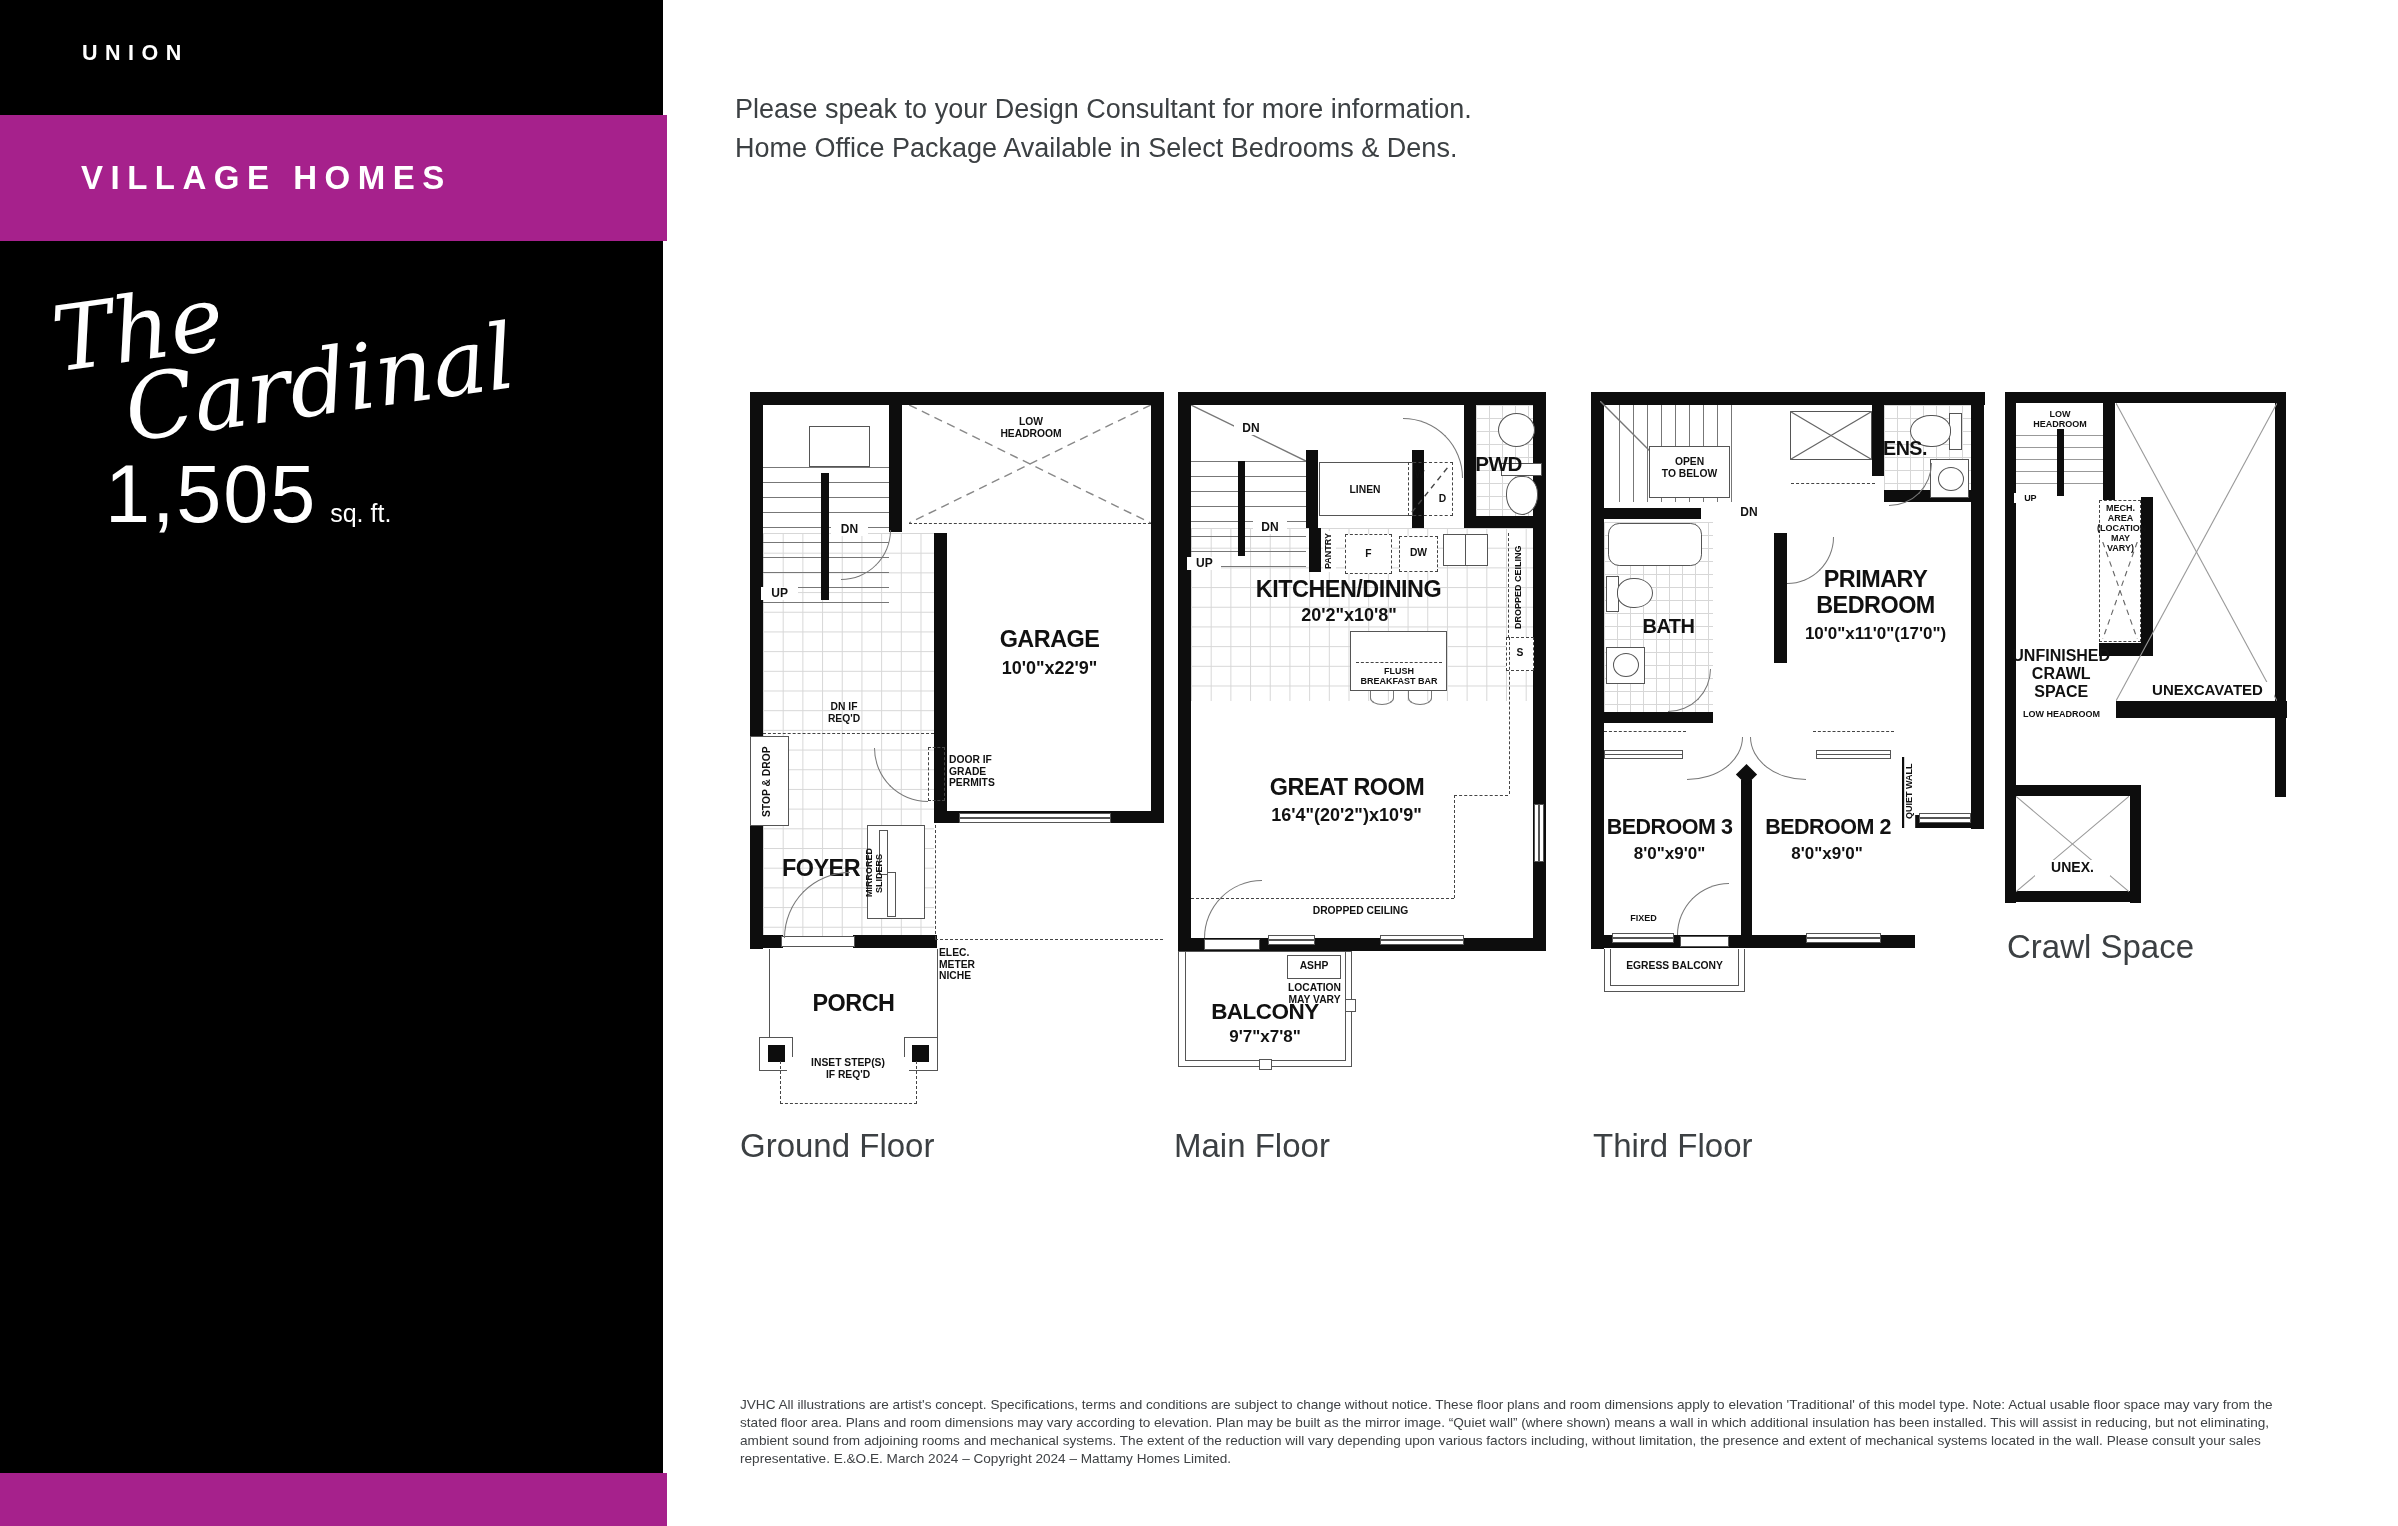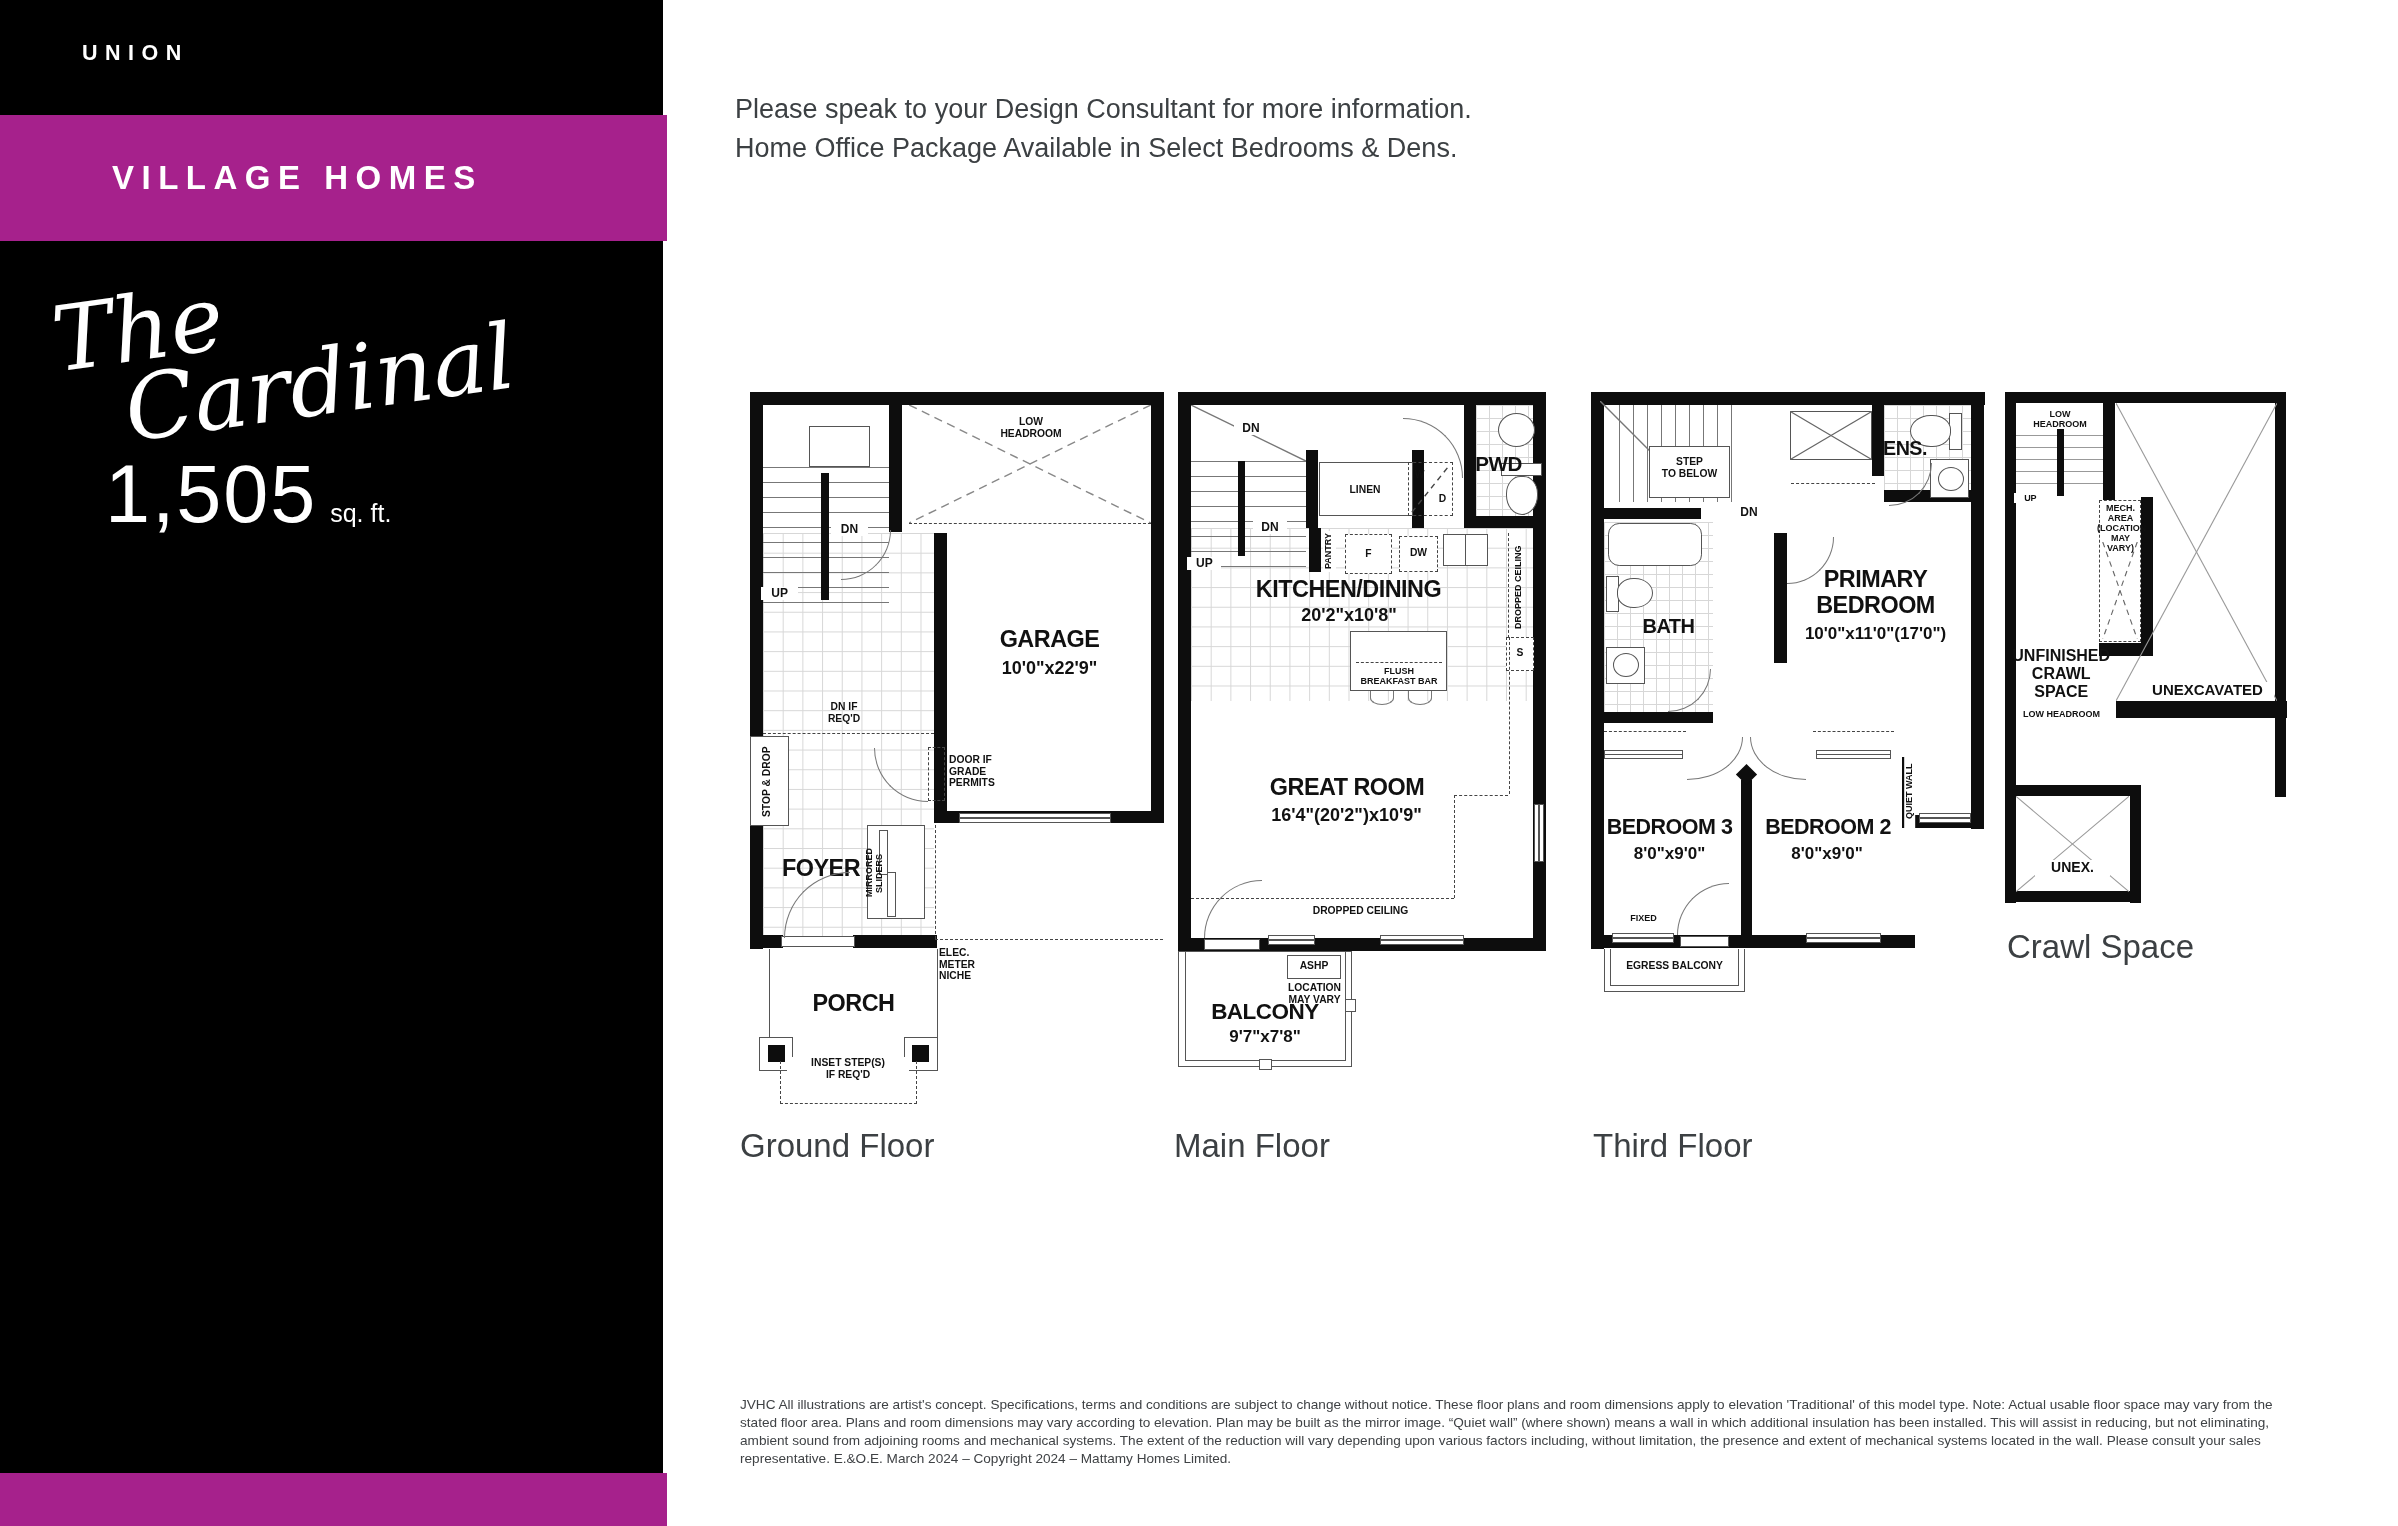"VILLAGE HOMES" .band-text { margin-left: 112px -> 81px }
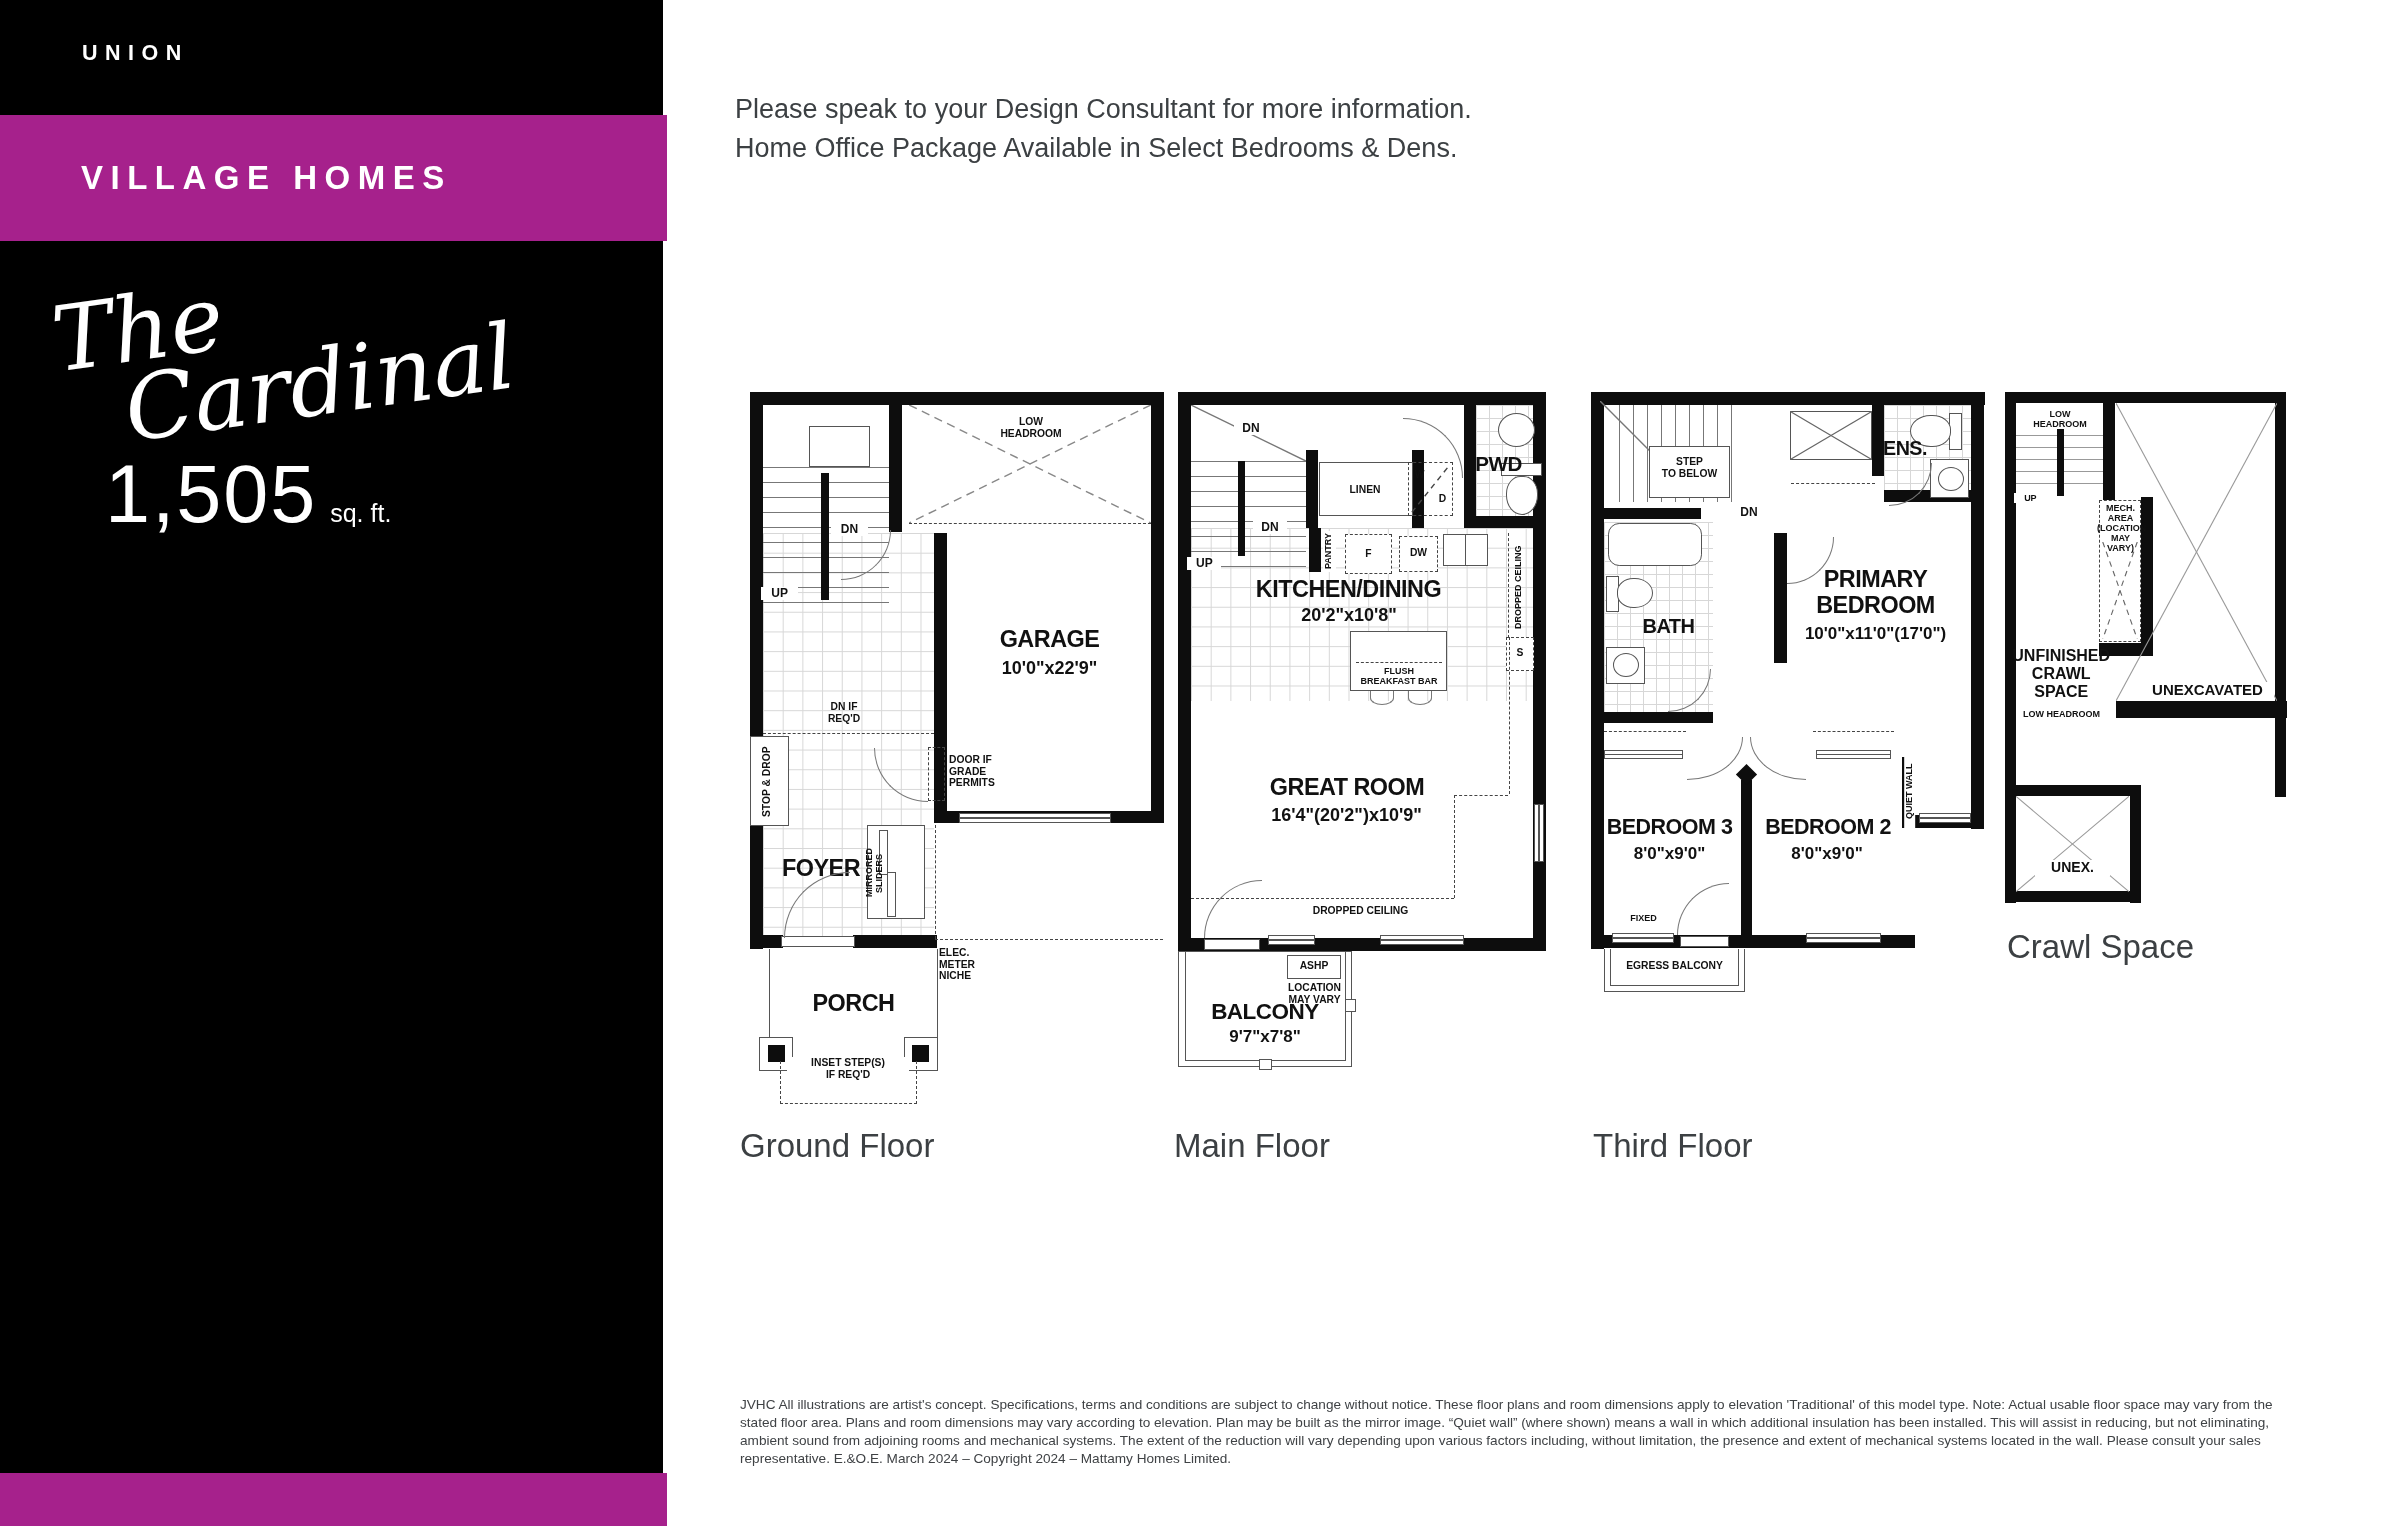"STEP" div.lbl { text: STEP -> OPEN }
